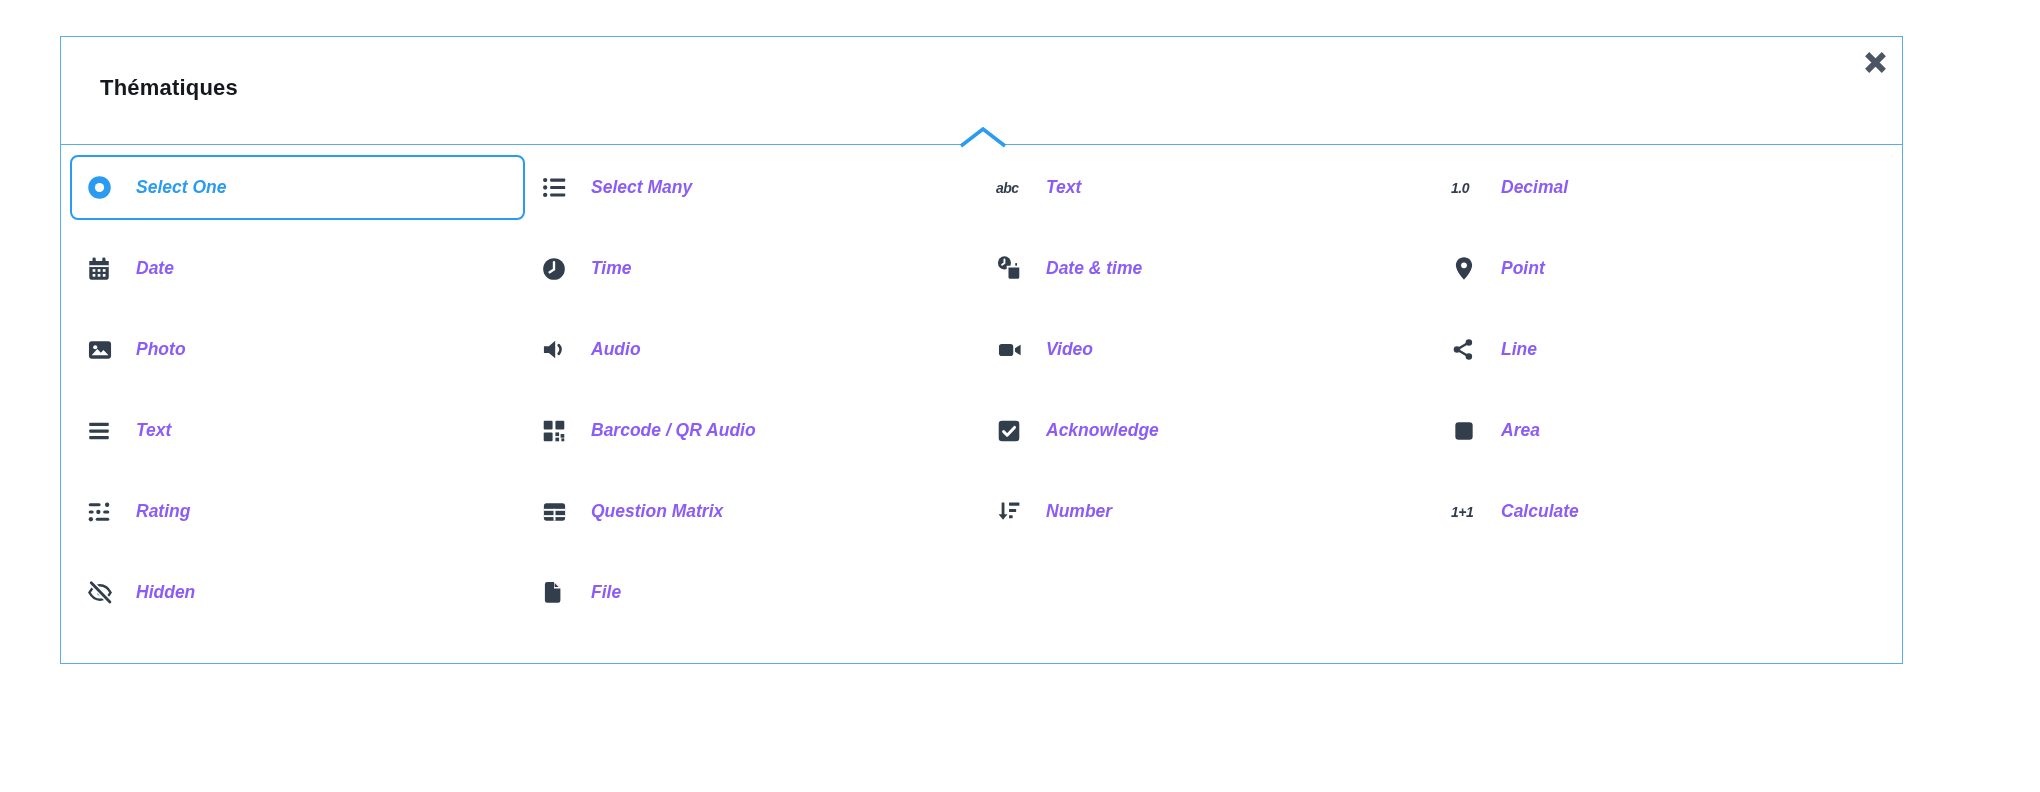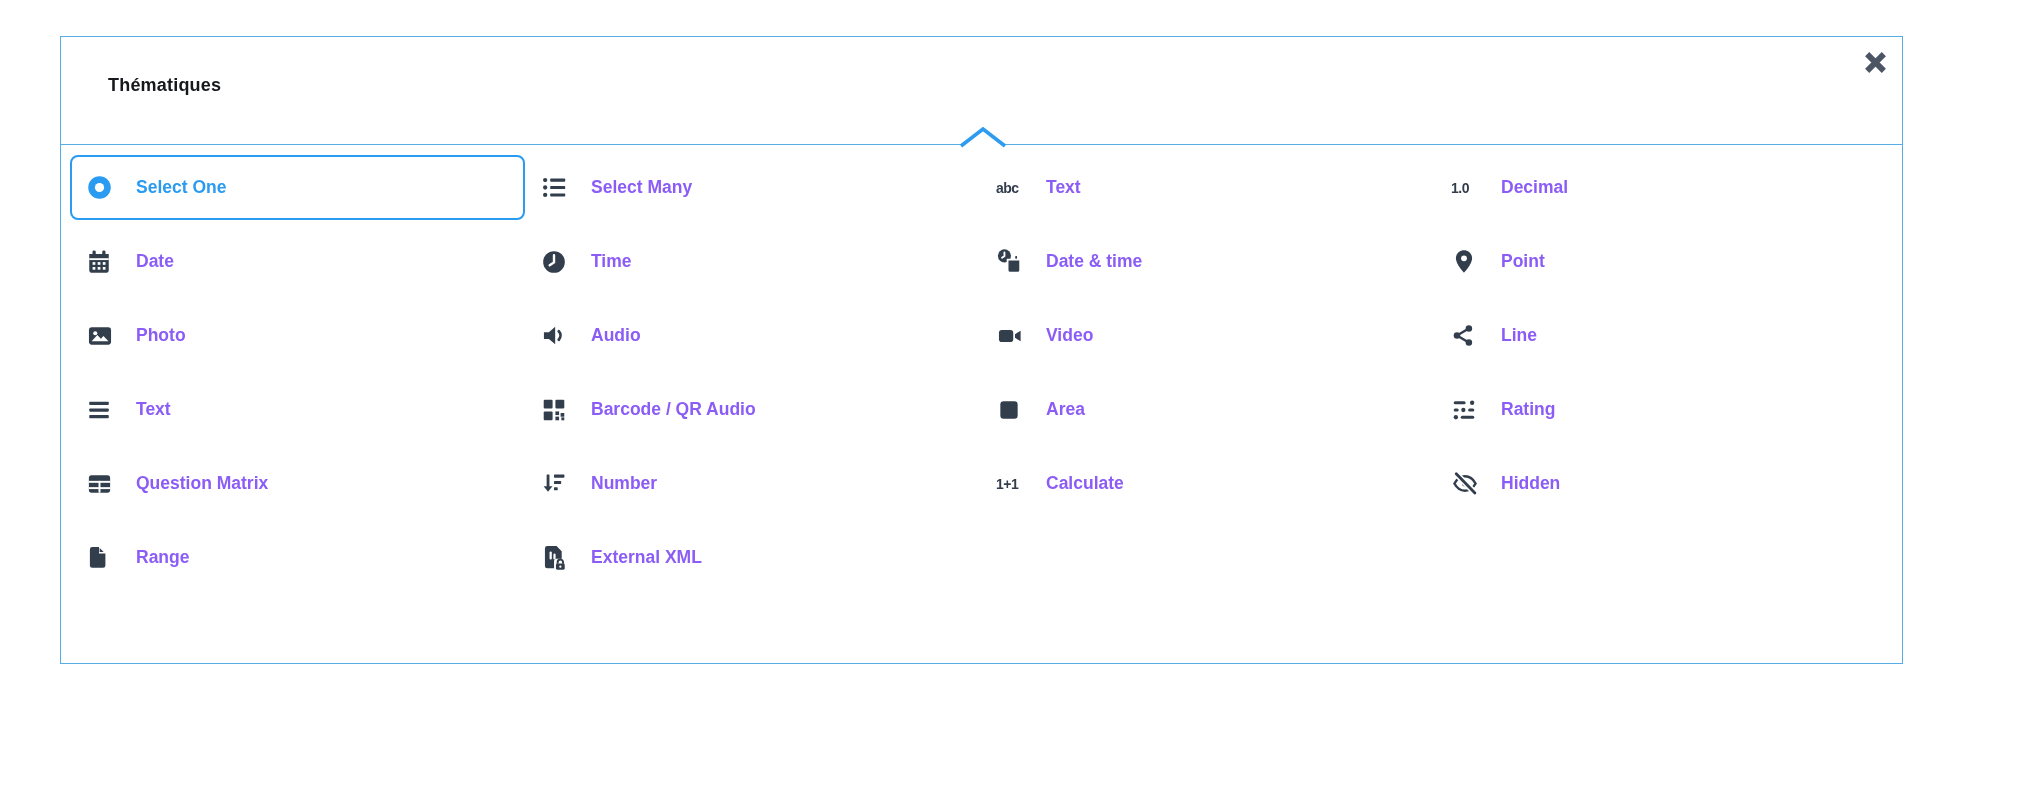"Thématiques" .modal-title { font-size: 18px -> 22px; left: 47px -> 39px }
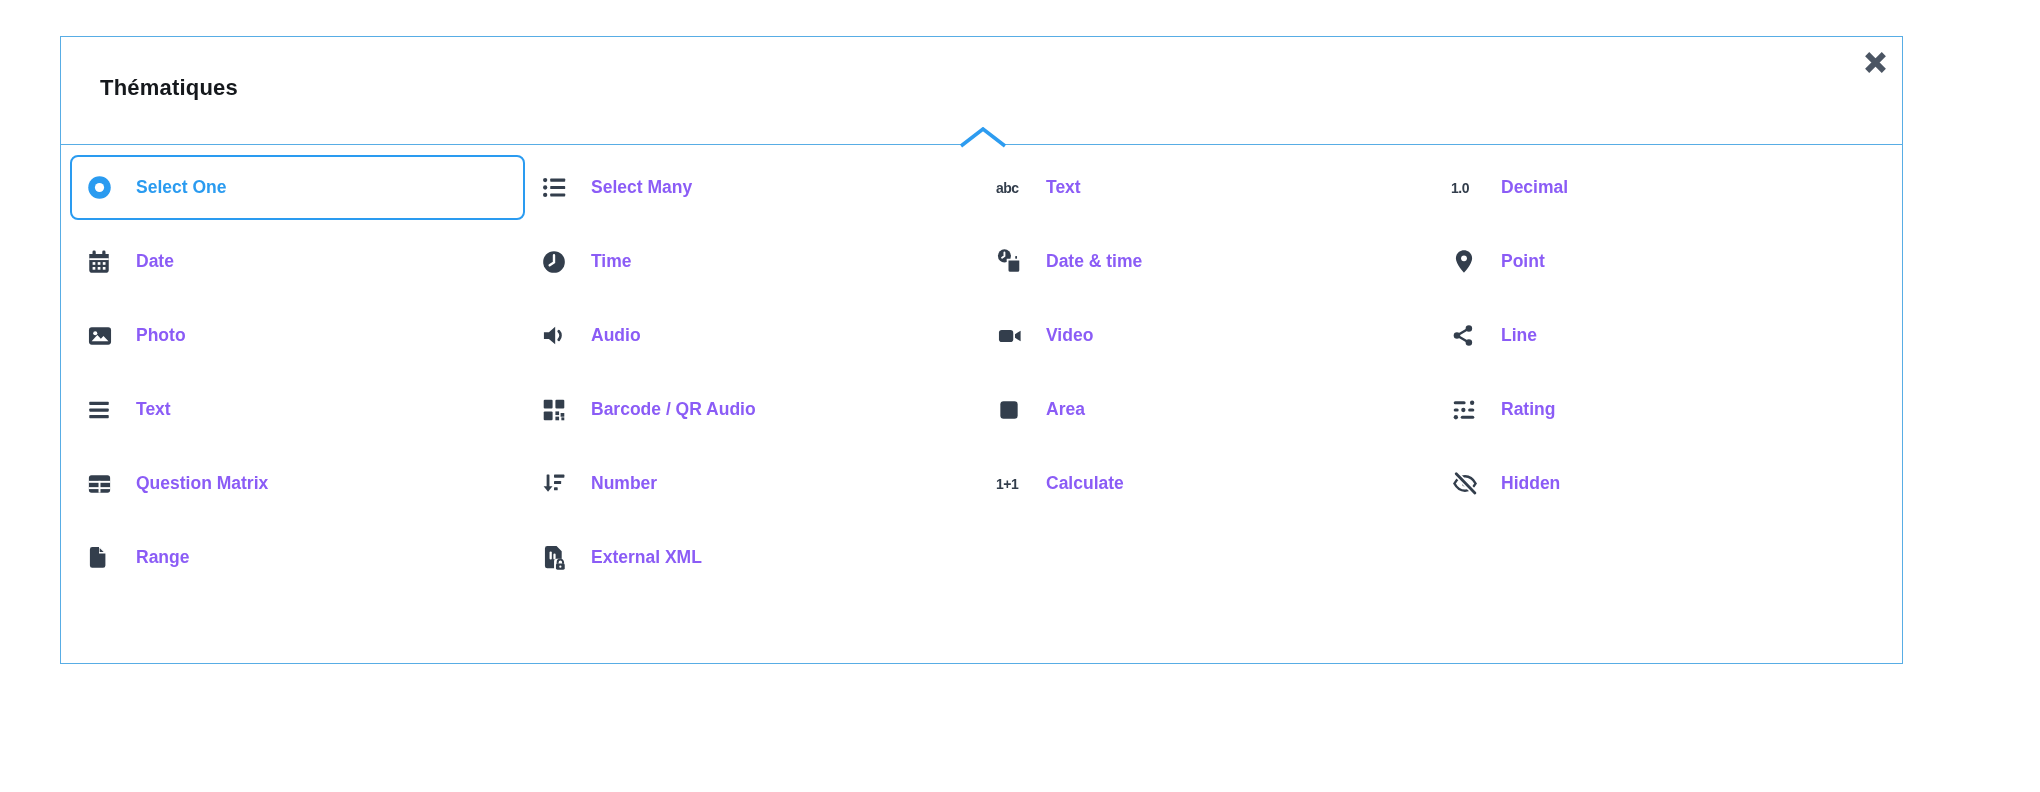"Select One" .modal-body { font-style: none -> italic; row-gap: 9px -> 16px }
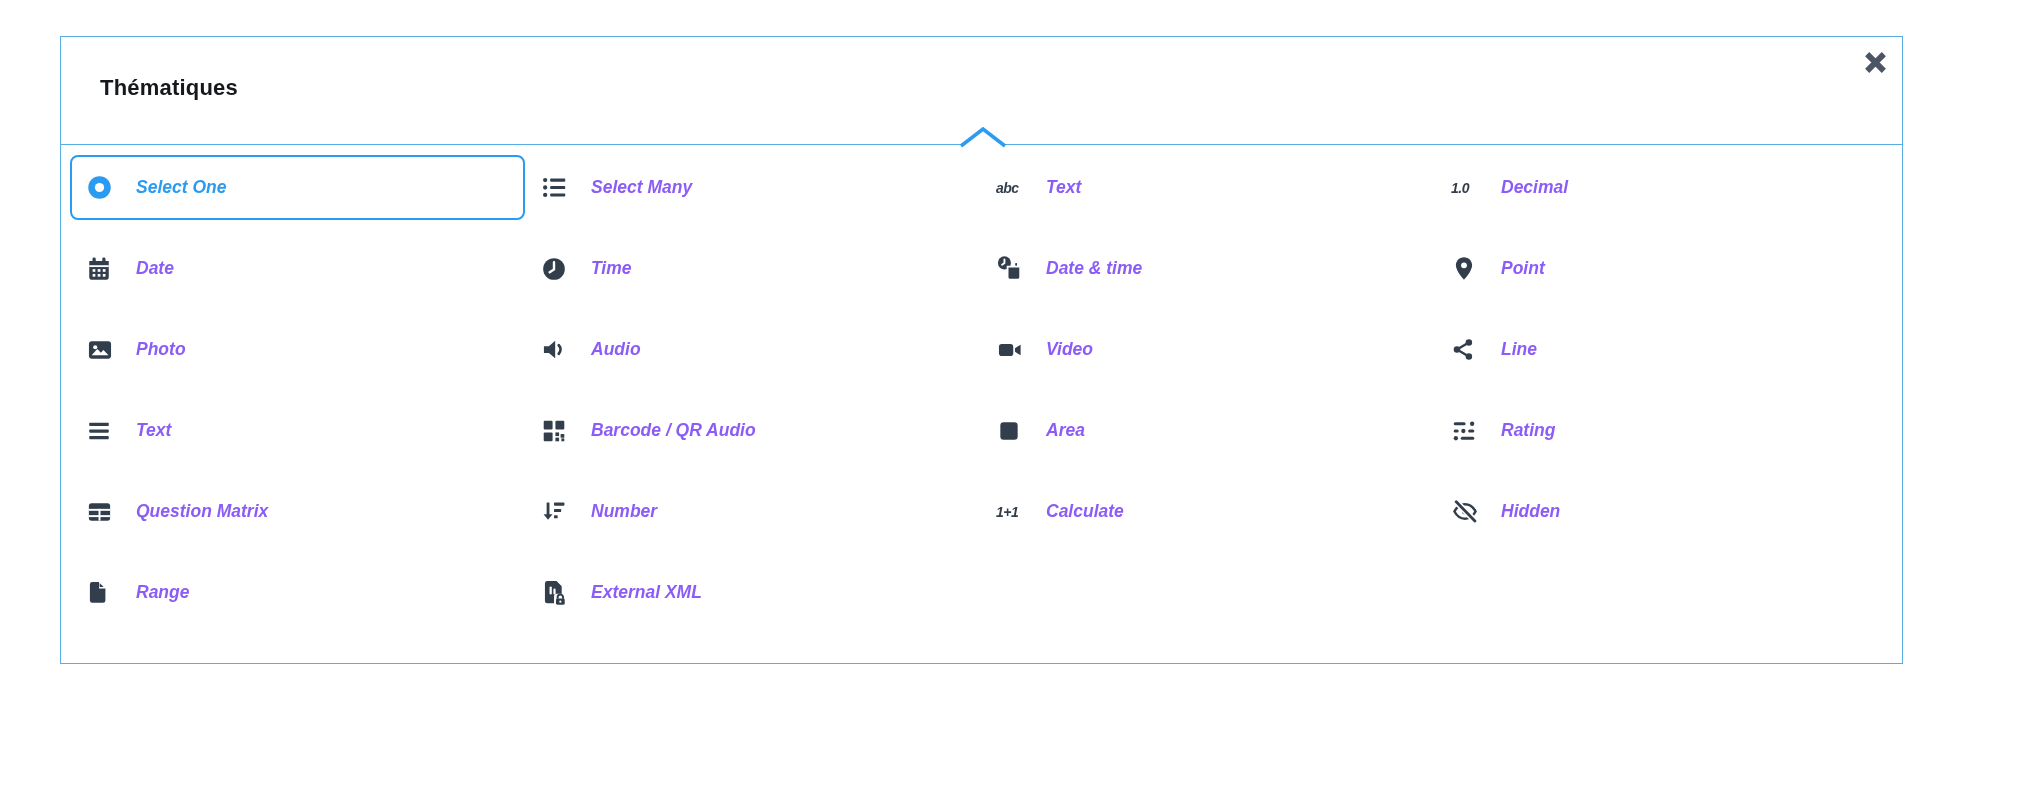"Acknowledge" div.cell { html: none -> <div> <span> <svg> <rect></rect> <path></path> </svg> </span> <span>Acknowledge</span> </div> }
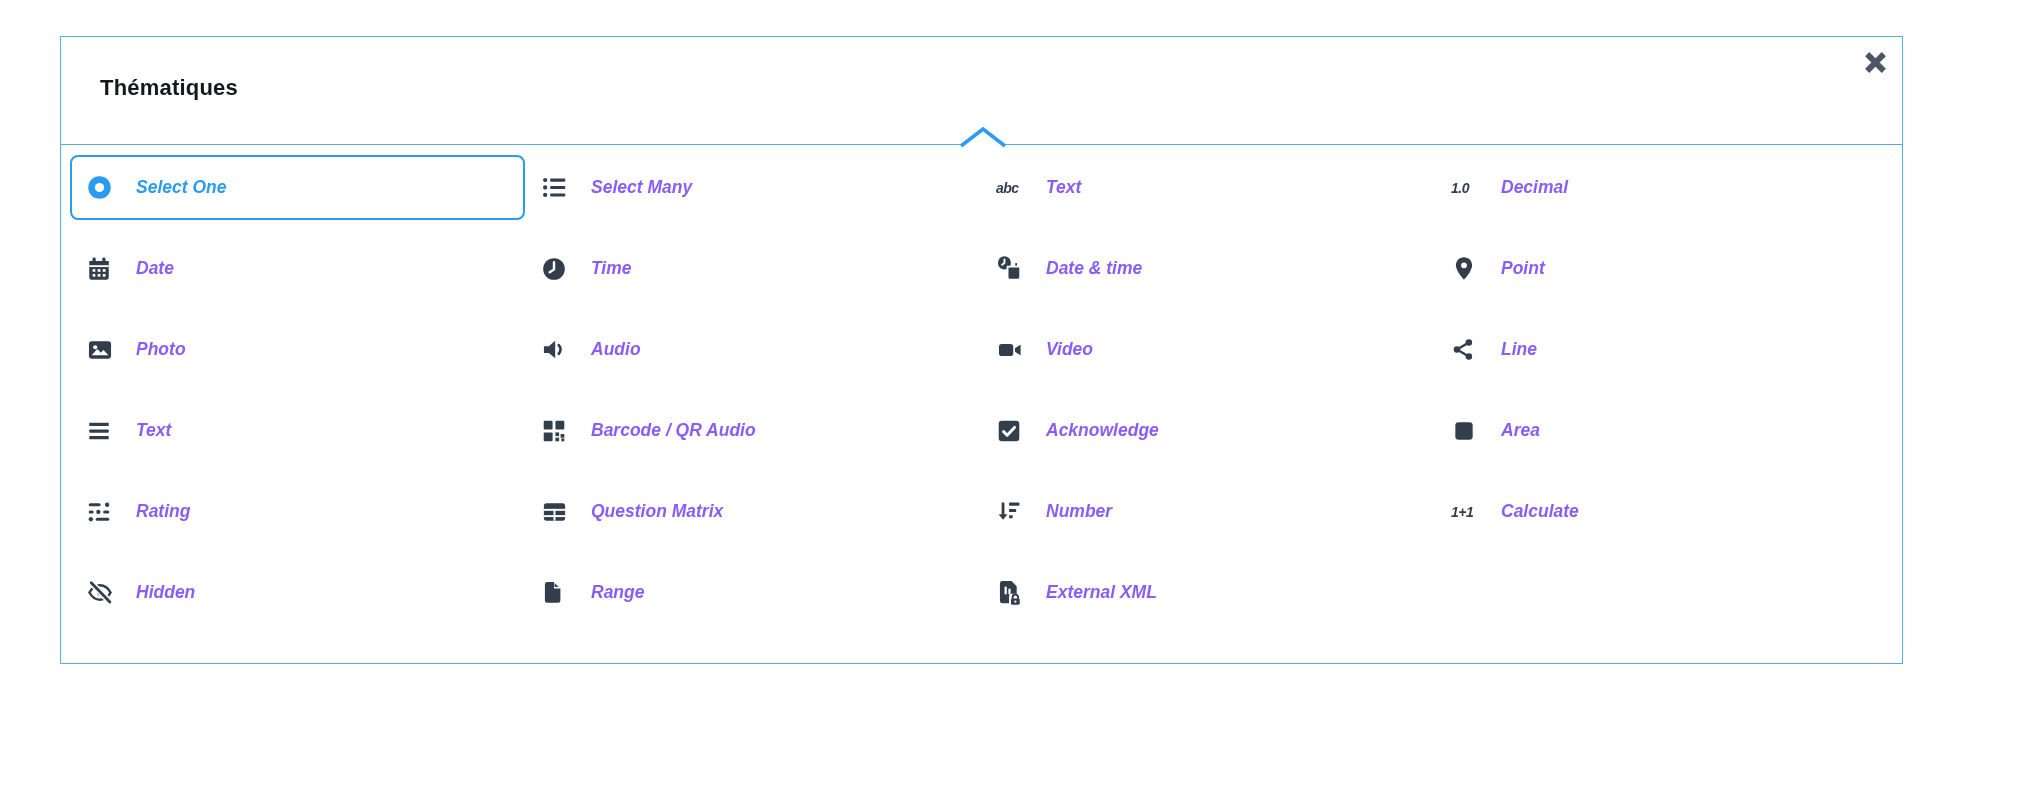"Range" span.label { text: Range -> File }
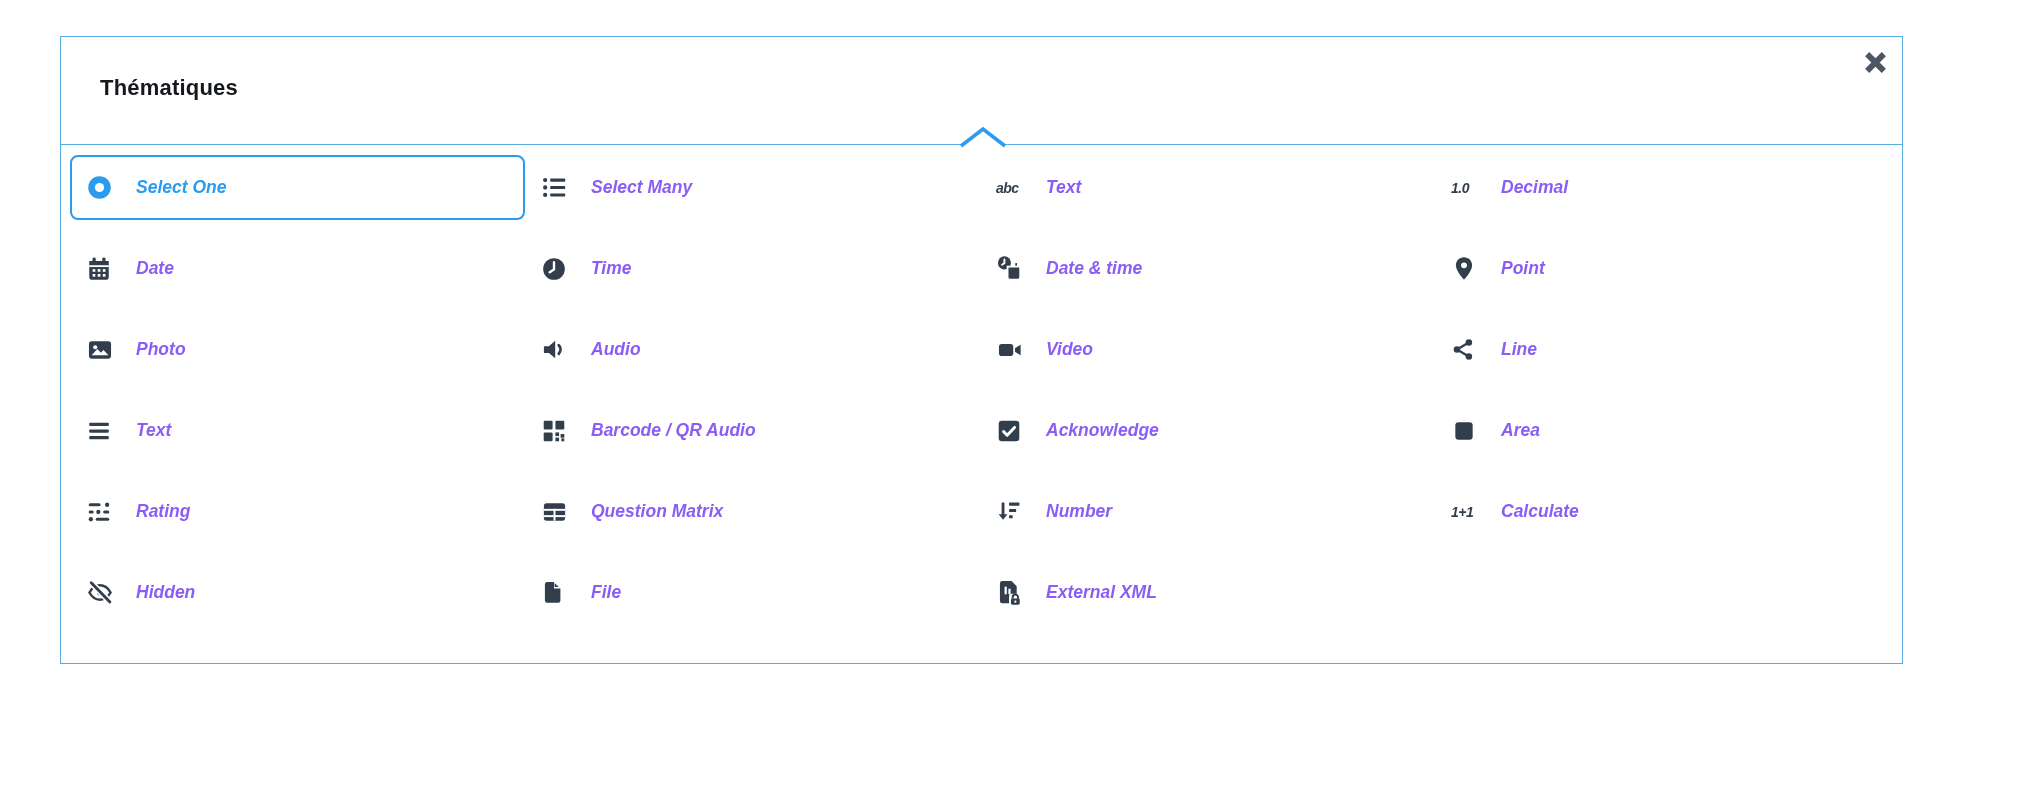"External XML" div.cell { html: <div> <span> <svg> <path></path> <rect></rect> <rect></rect> <rect></rect> <path></path> <rect></rect> <circle></circle> </svg> </span> <span>External XML</span> </div> -> none }
